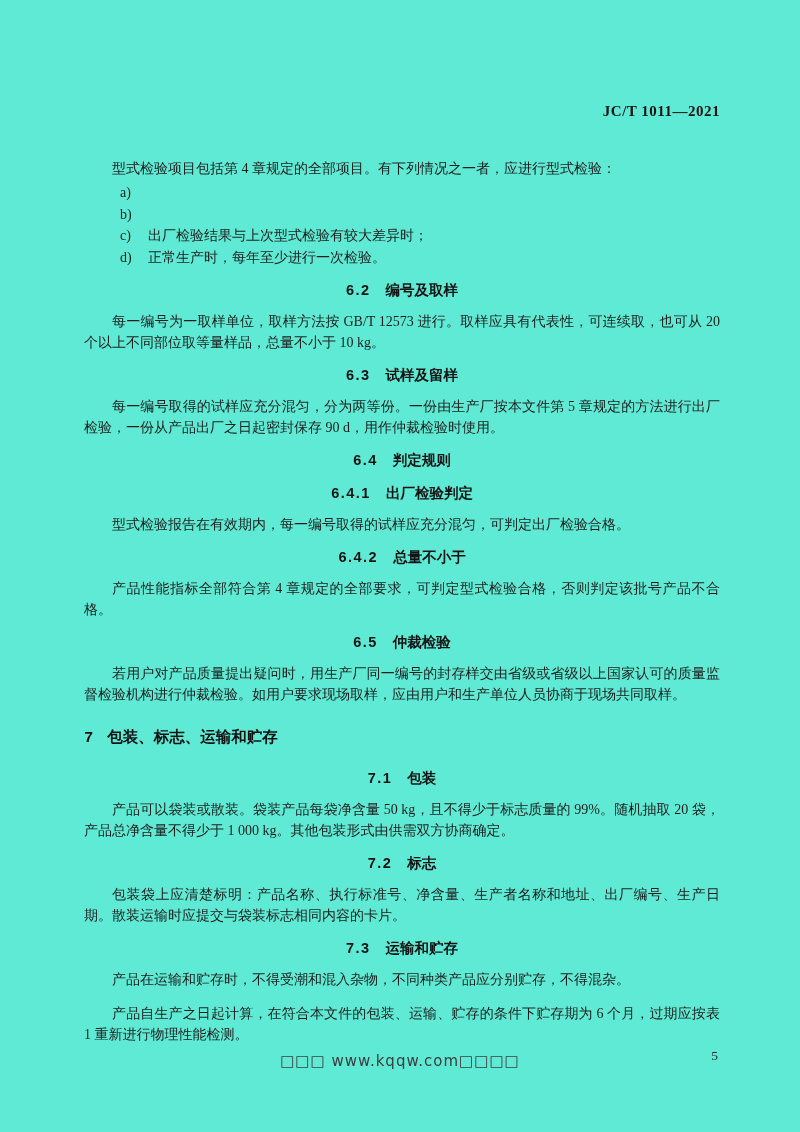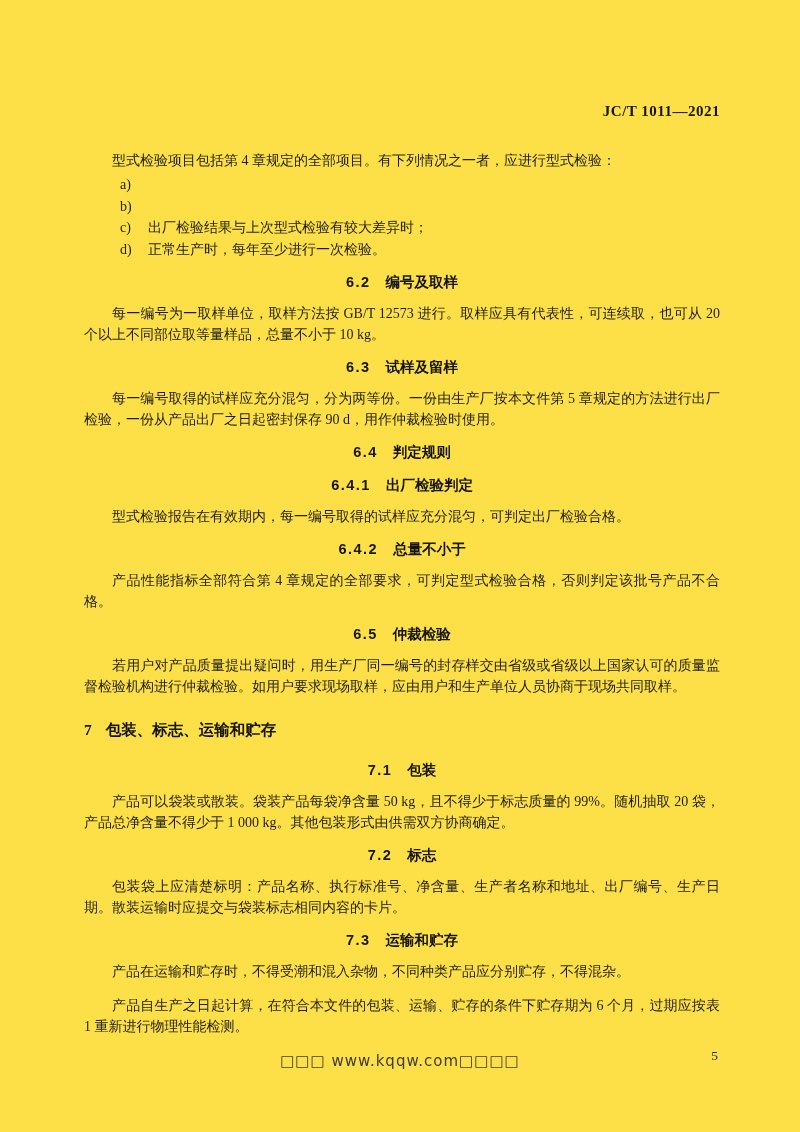"JC/T 1011—2021" .page { background: #fde047 -> #5eead4 }
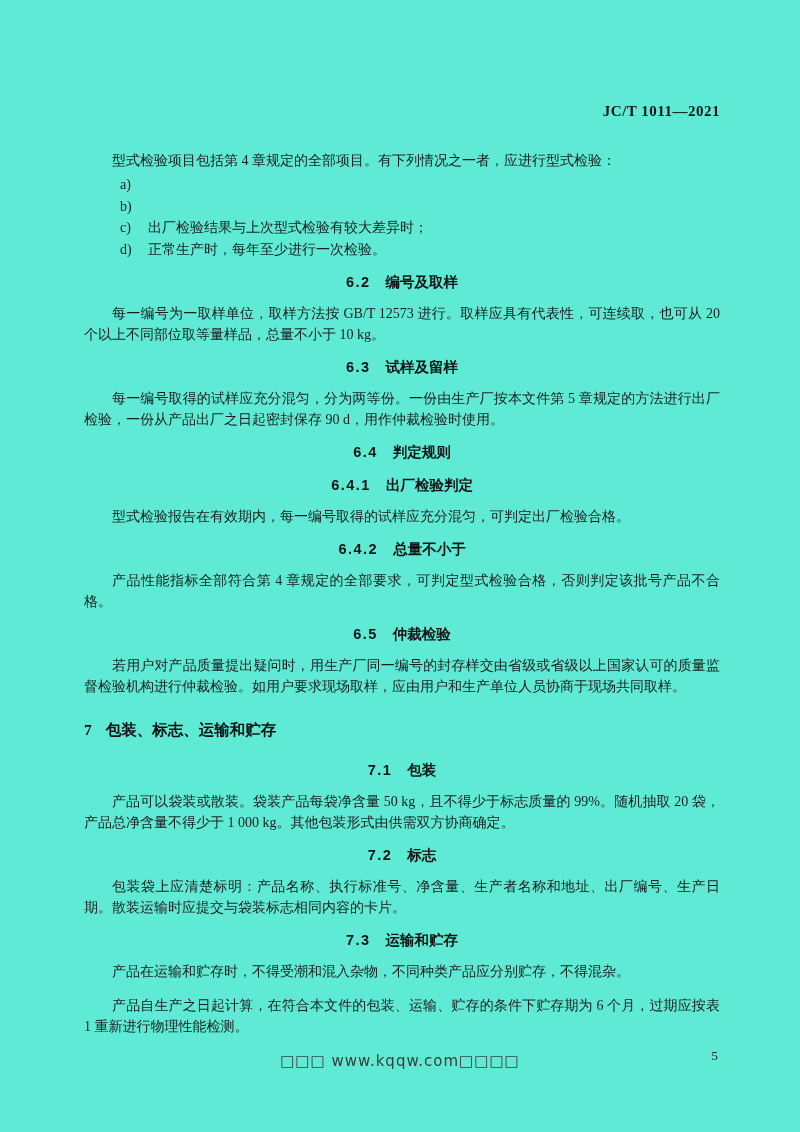"型式检验项目包括第 4 章规定的全部项目。有下列情况之一者，应进行型式检验：" .intro-para { margin-top: 16px -> 24px }
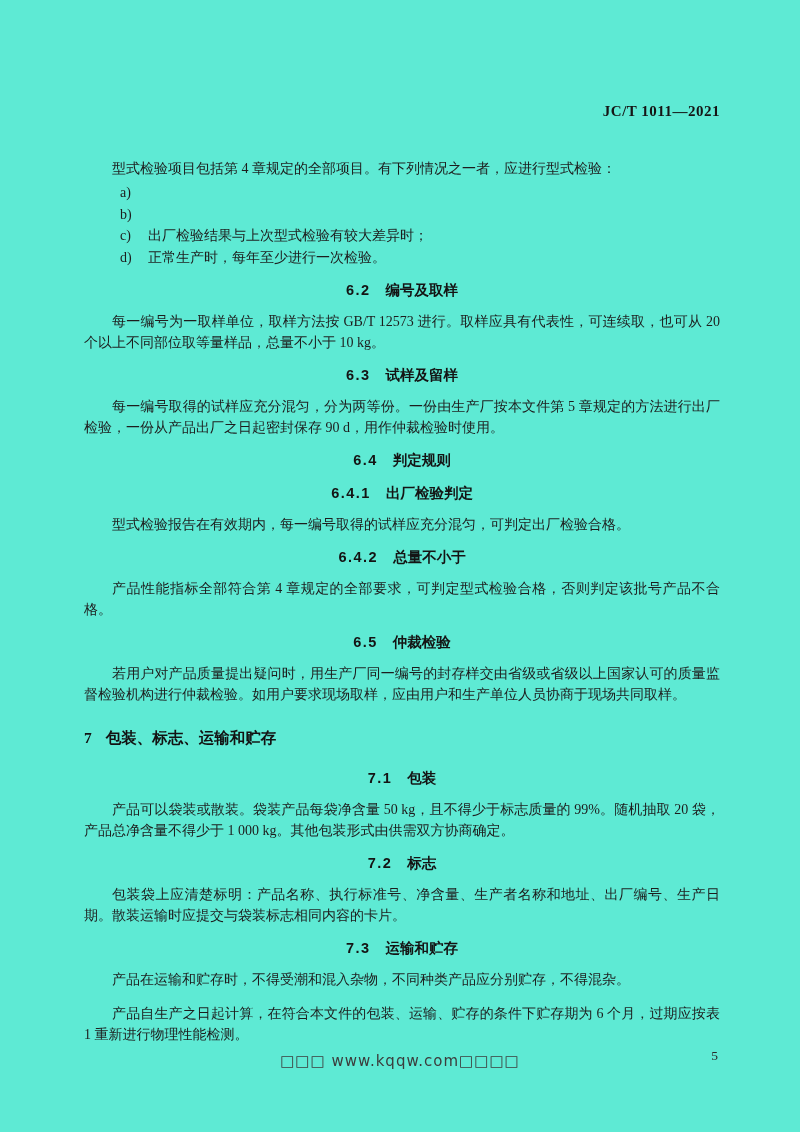"7 包装、标志、运输和贮存" .chap-h { font-family: Liberation Serif, serif -> Liberation Mono, monospace }
